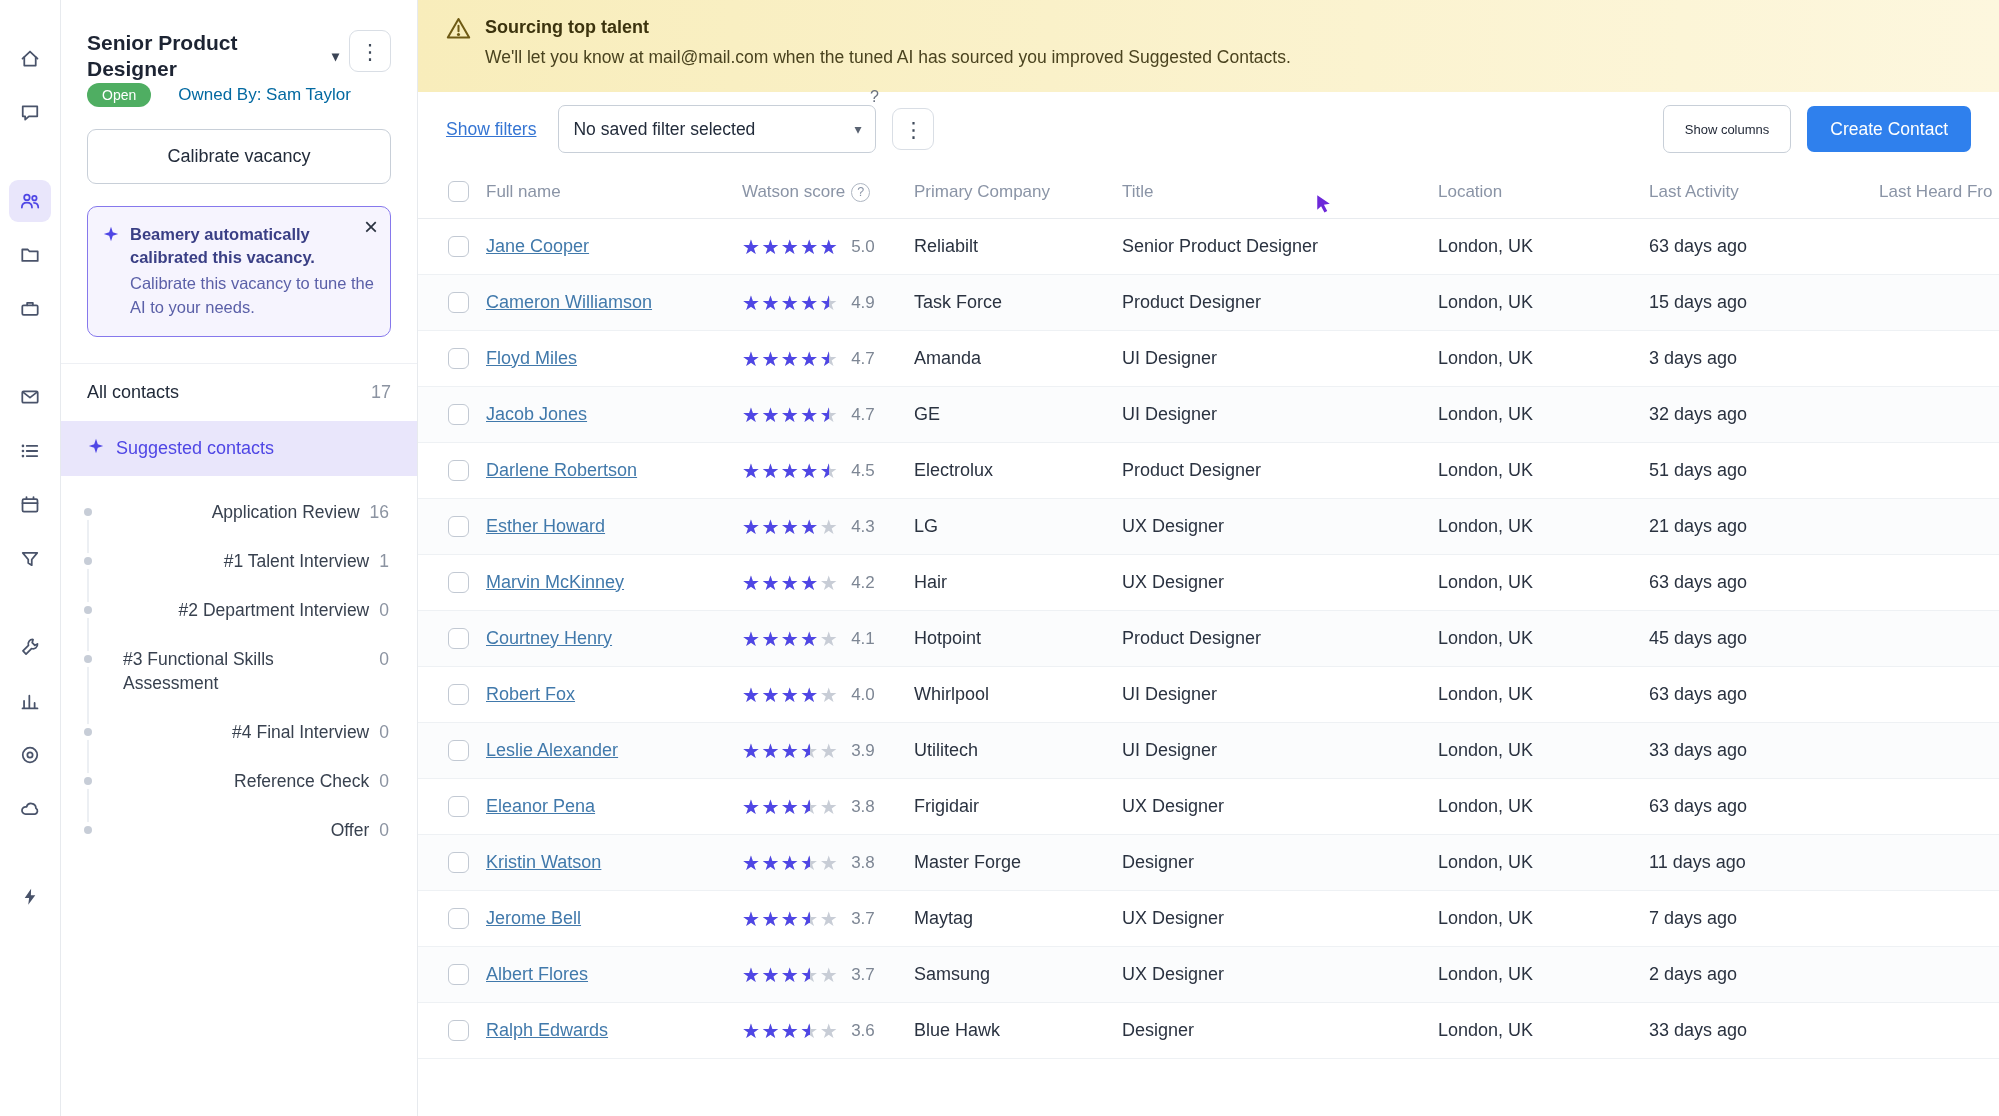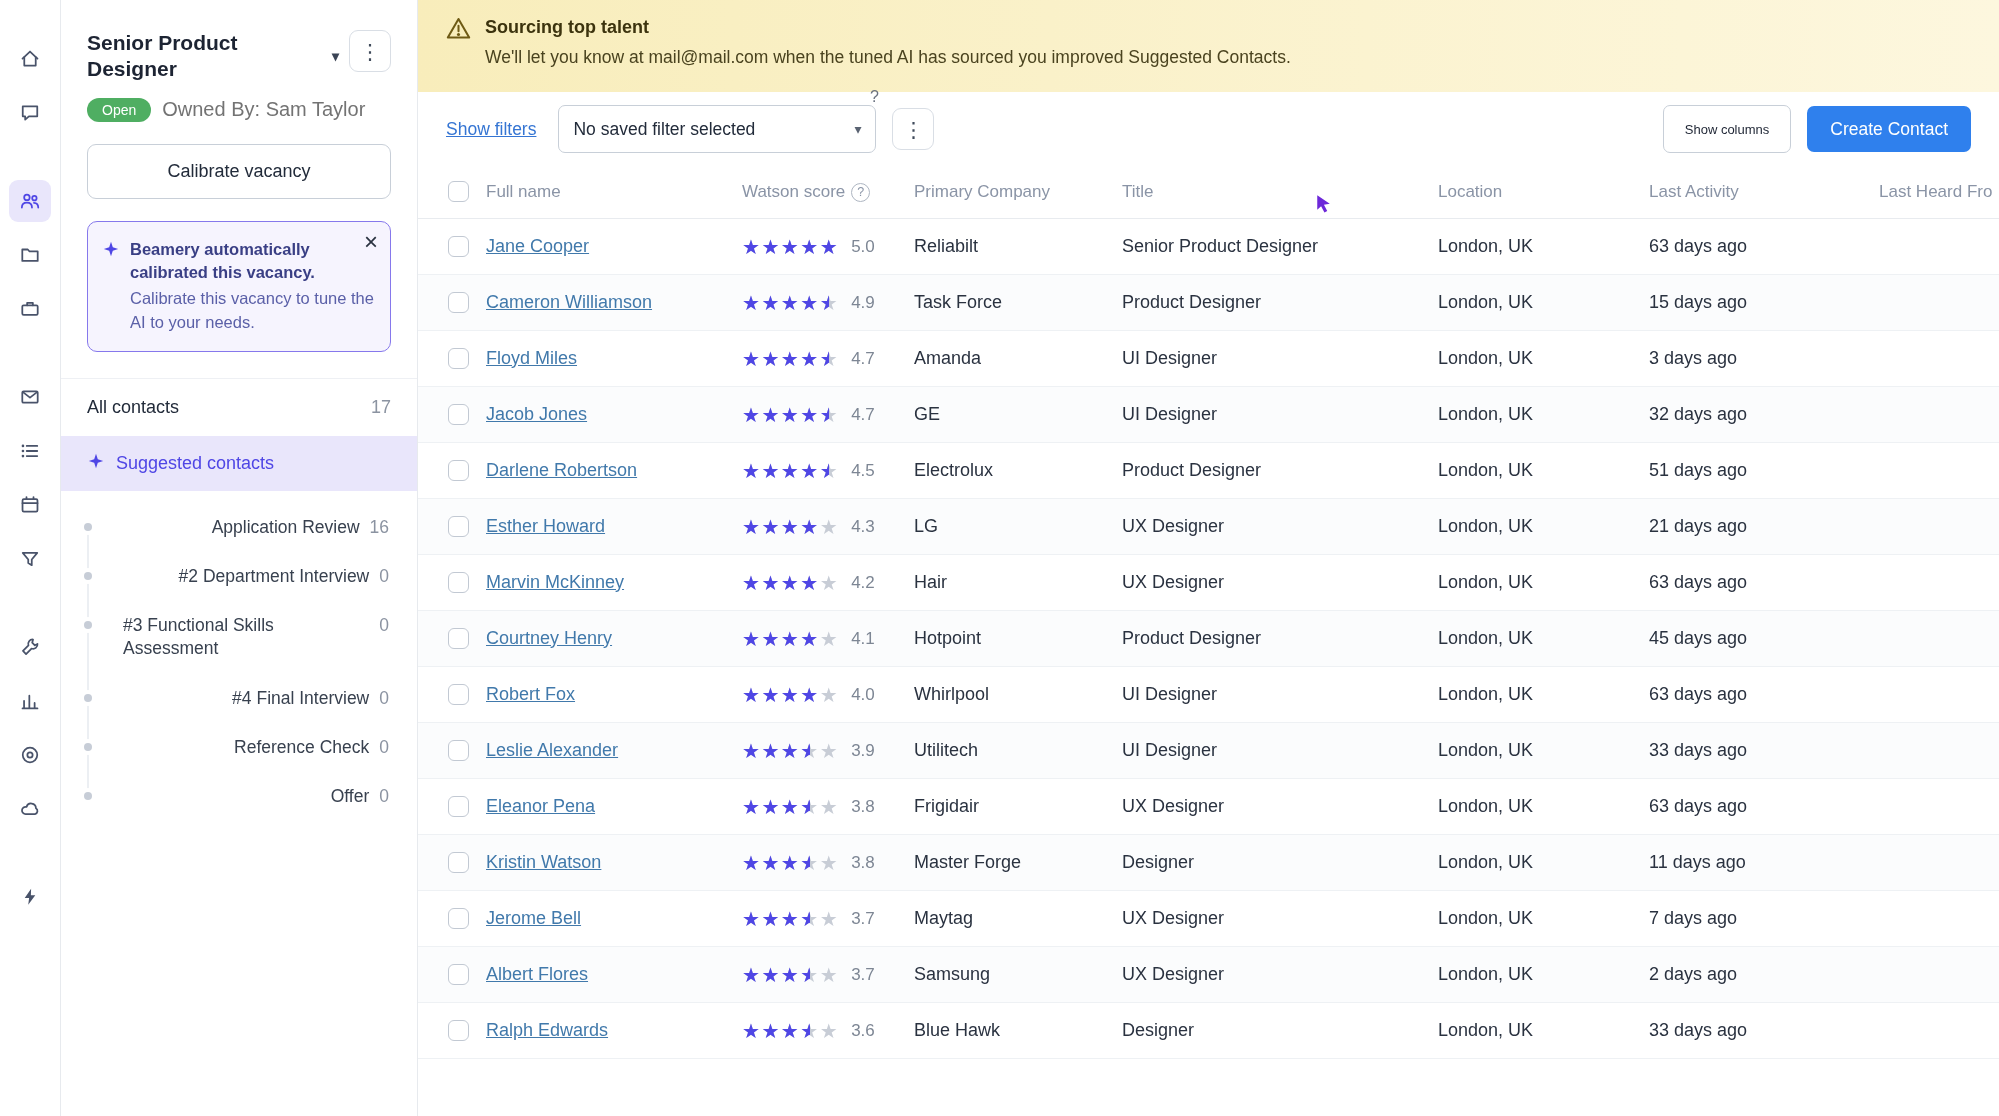"Open" .sb-meta { gap: 11px -> 27px; margin-top: 15px -> none }
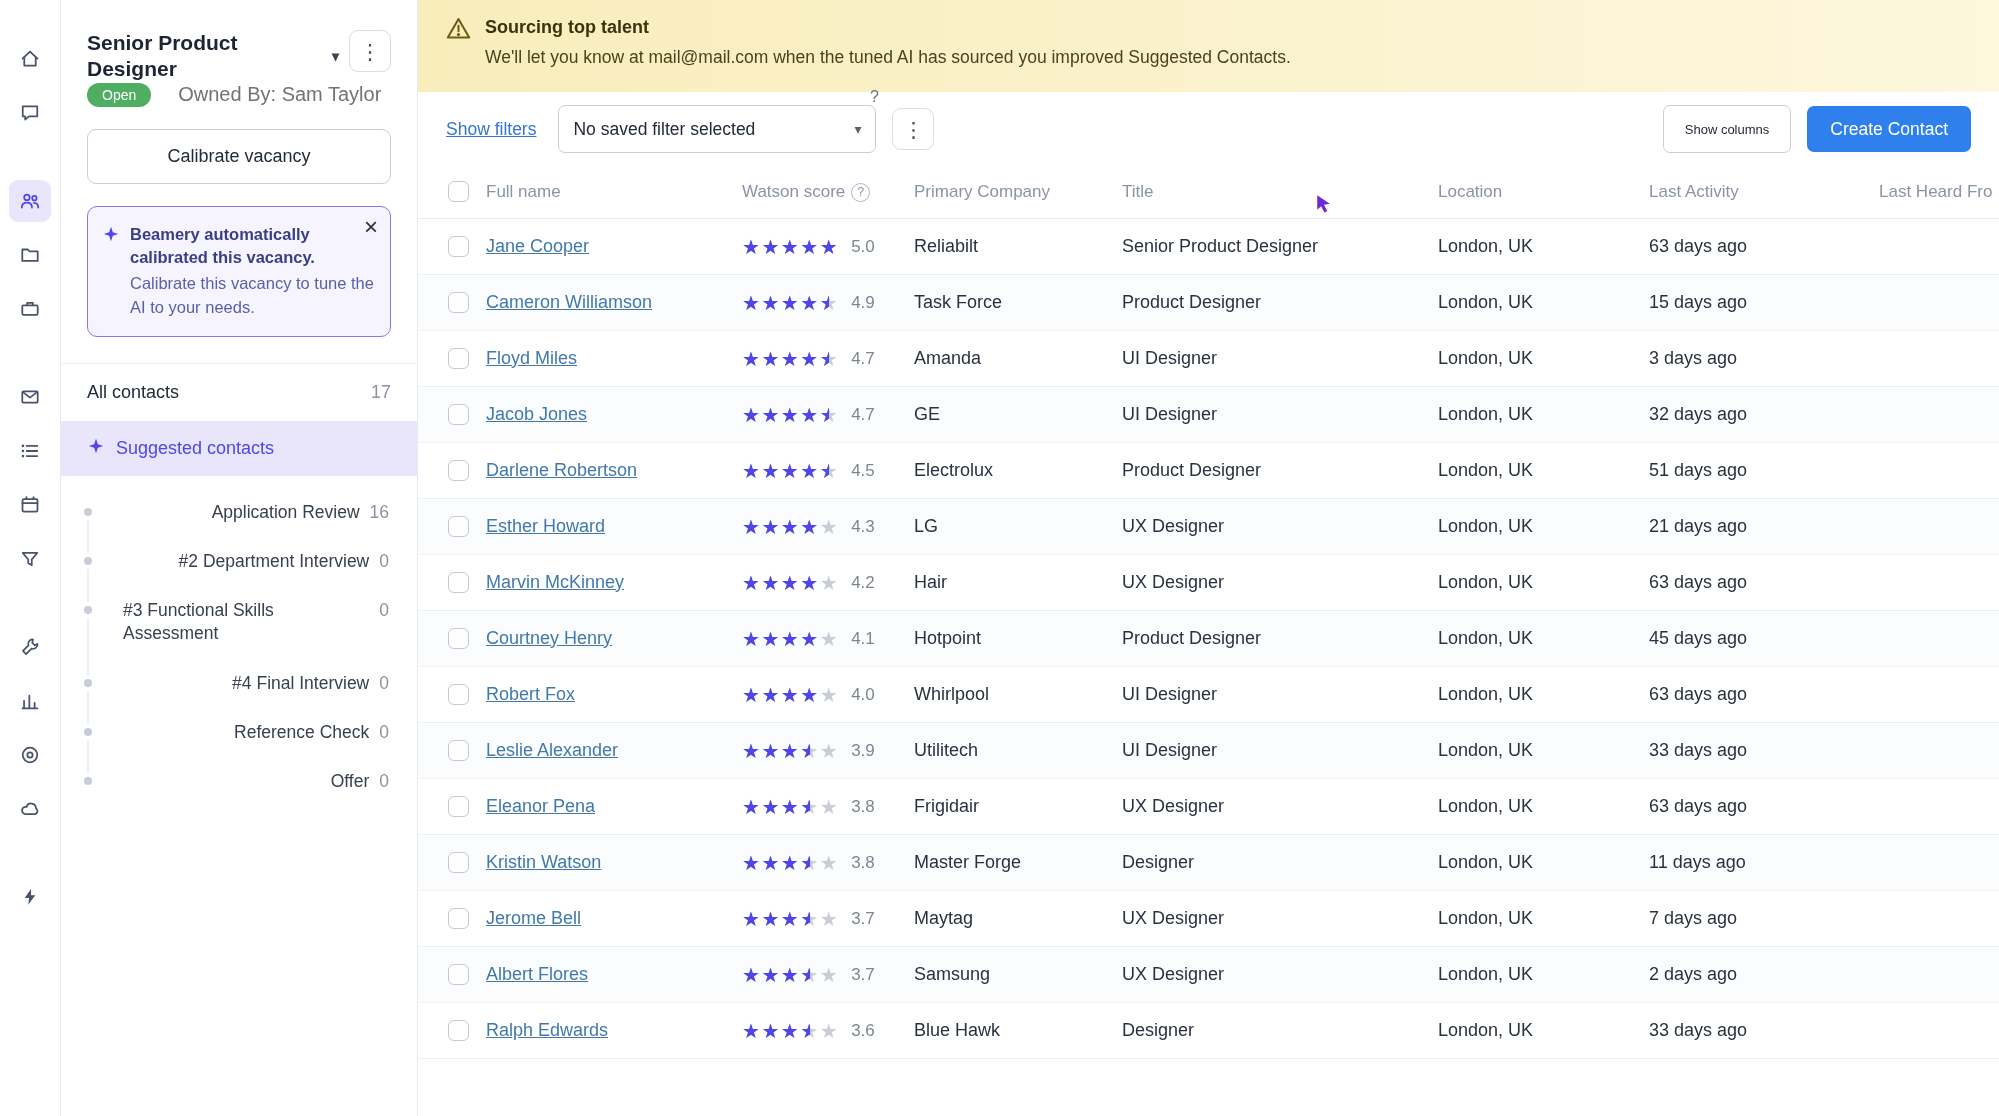"Owned By: Sam Taylor" .owner { color: #737373 -> #0369a1; font-size: 20px -> 17px }
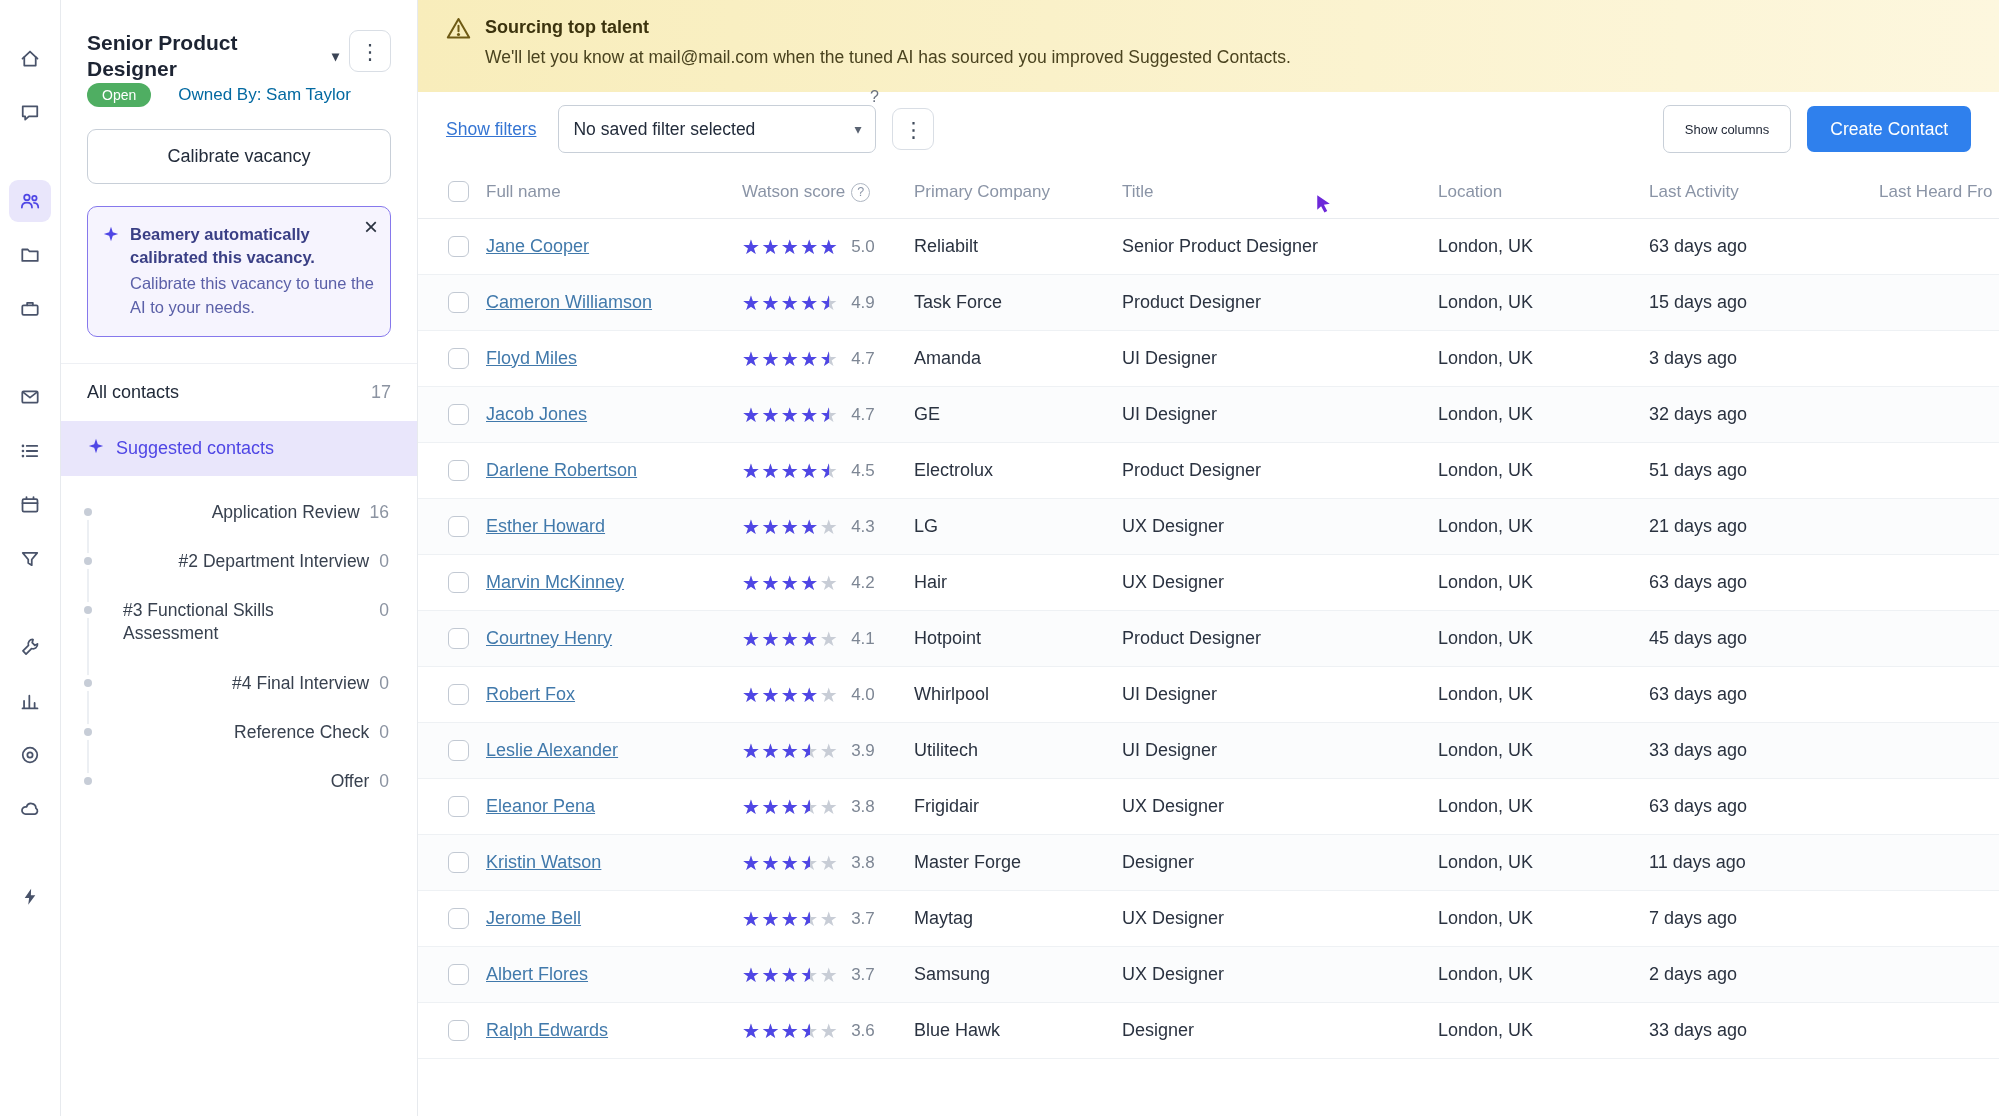"#1 Talent Interview" div.stage { html: none -> <div> <span>#1 Talent Interview</span> <span>1</span> </div> }
